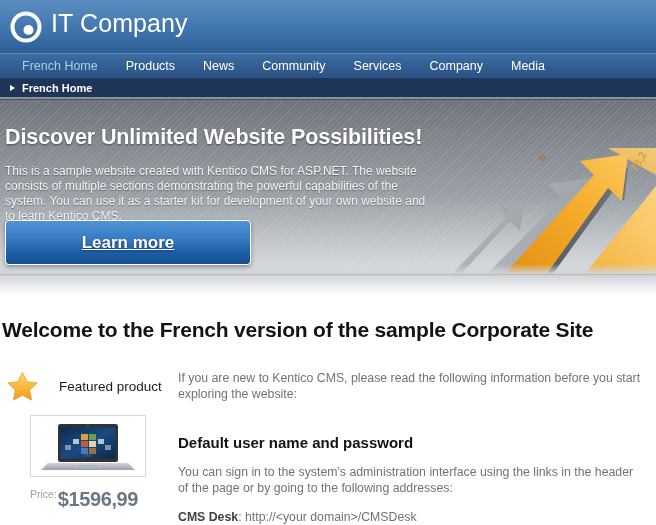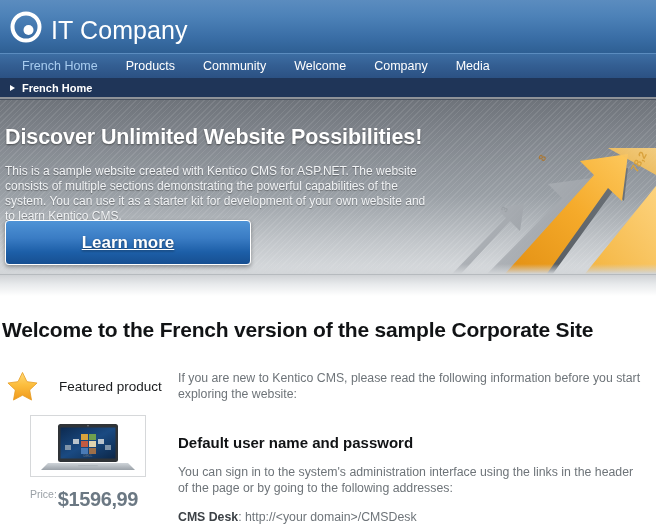"IT Company" .logo-block { align-items: flex-end -> flex-start }
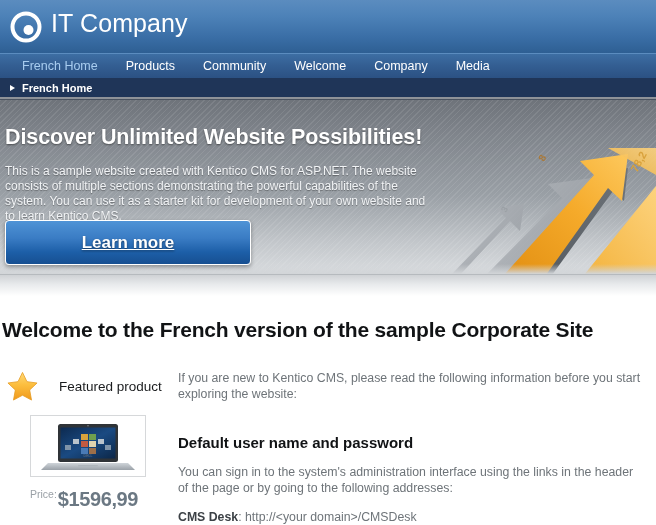"News" a.nav-item { html: none -> <a>News</a> }
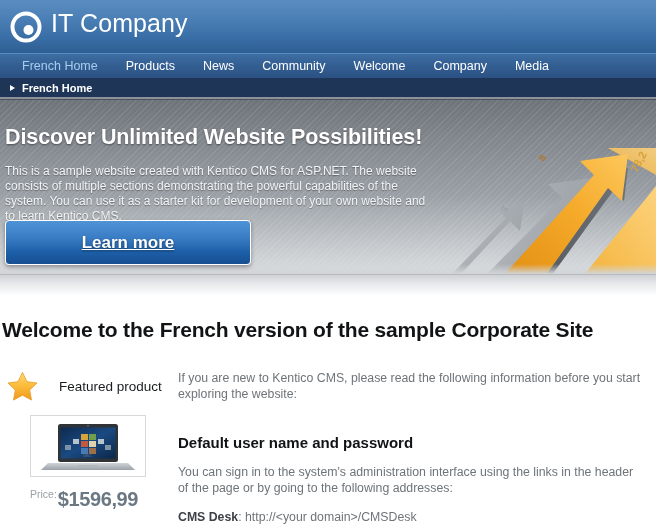"Welcome" a.nav-item { text: Welcome -> Services }
